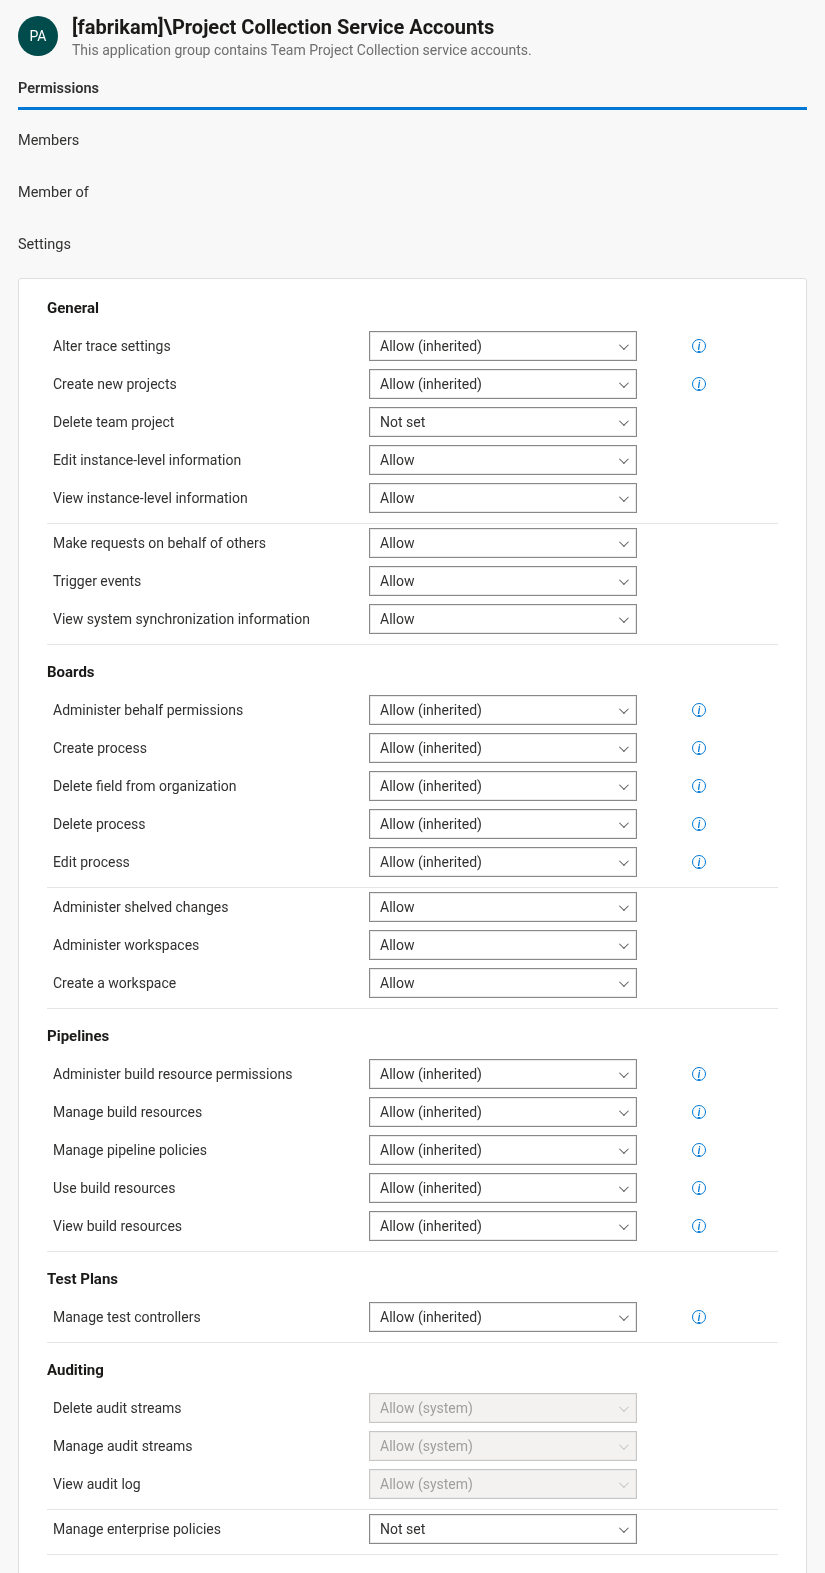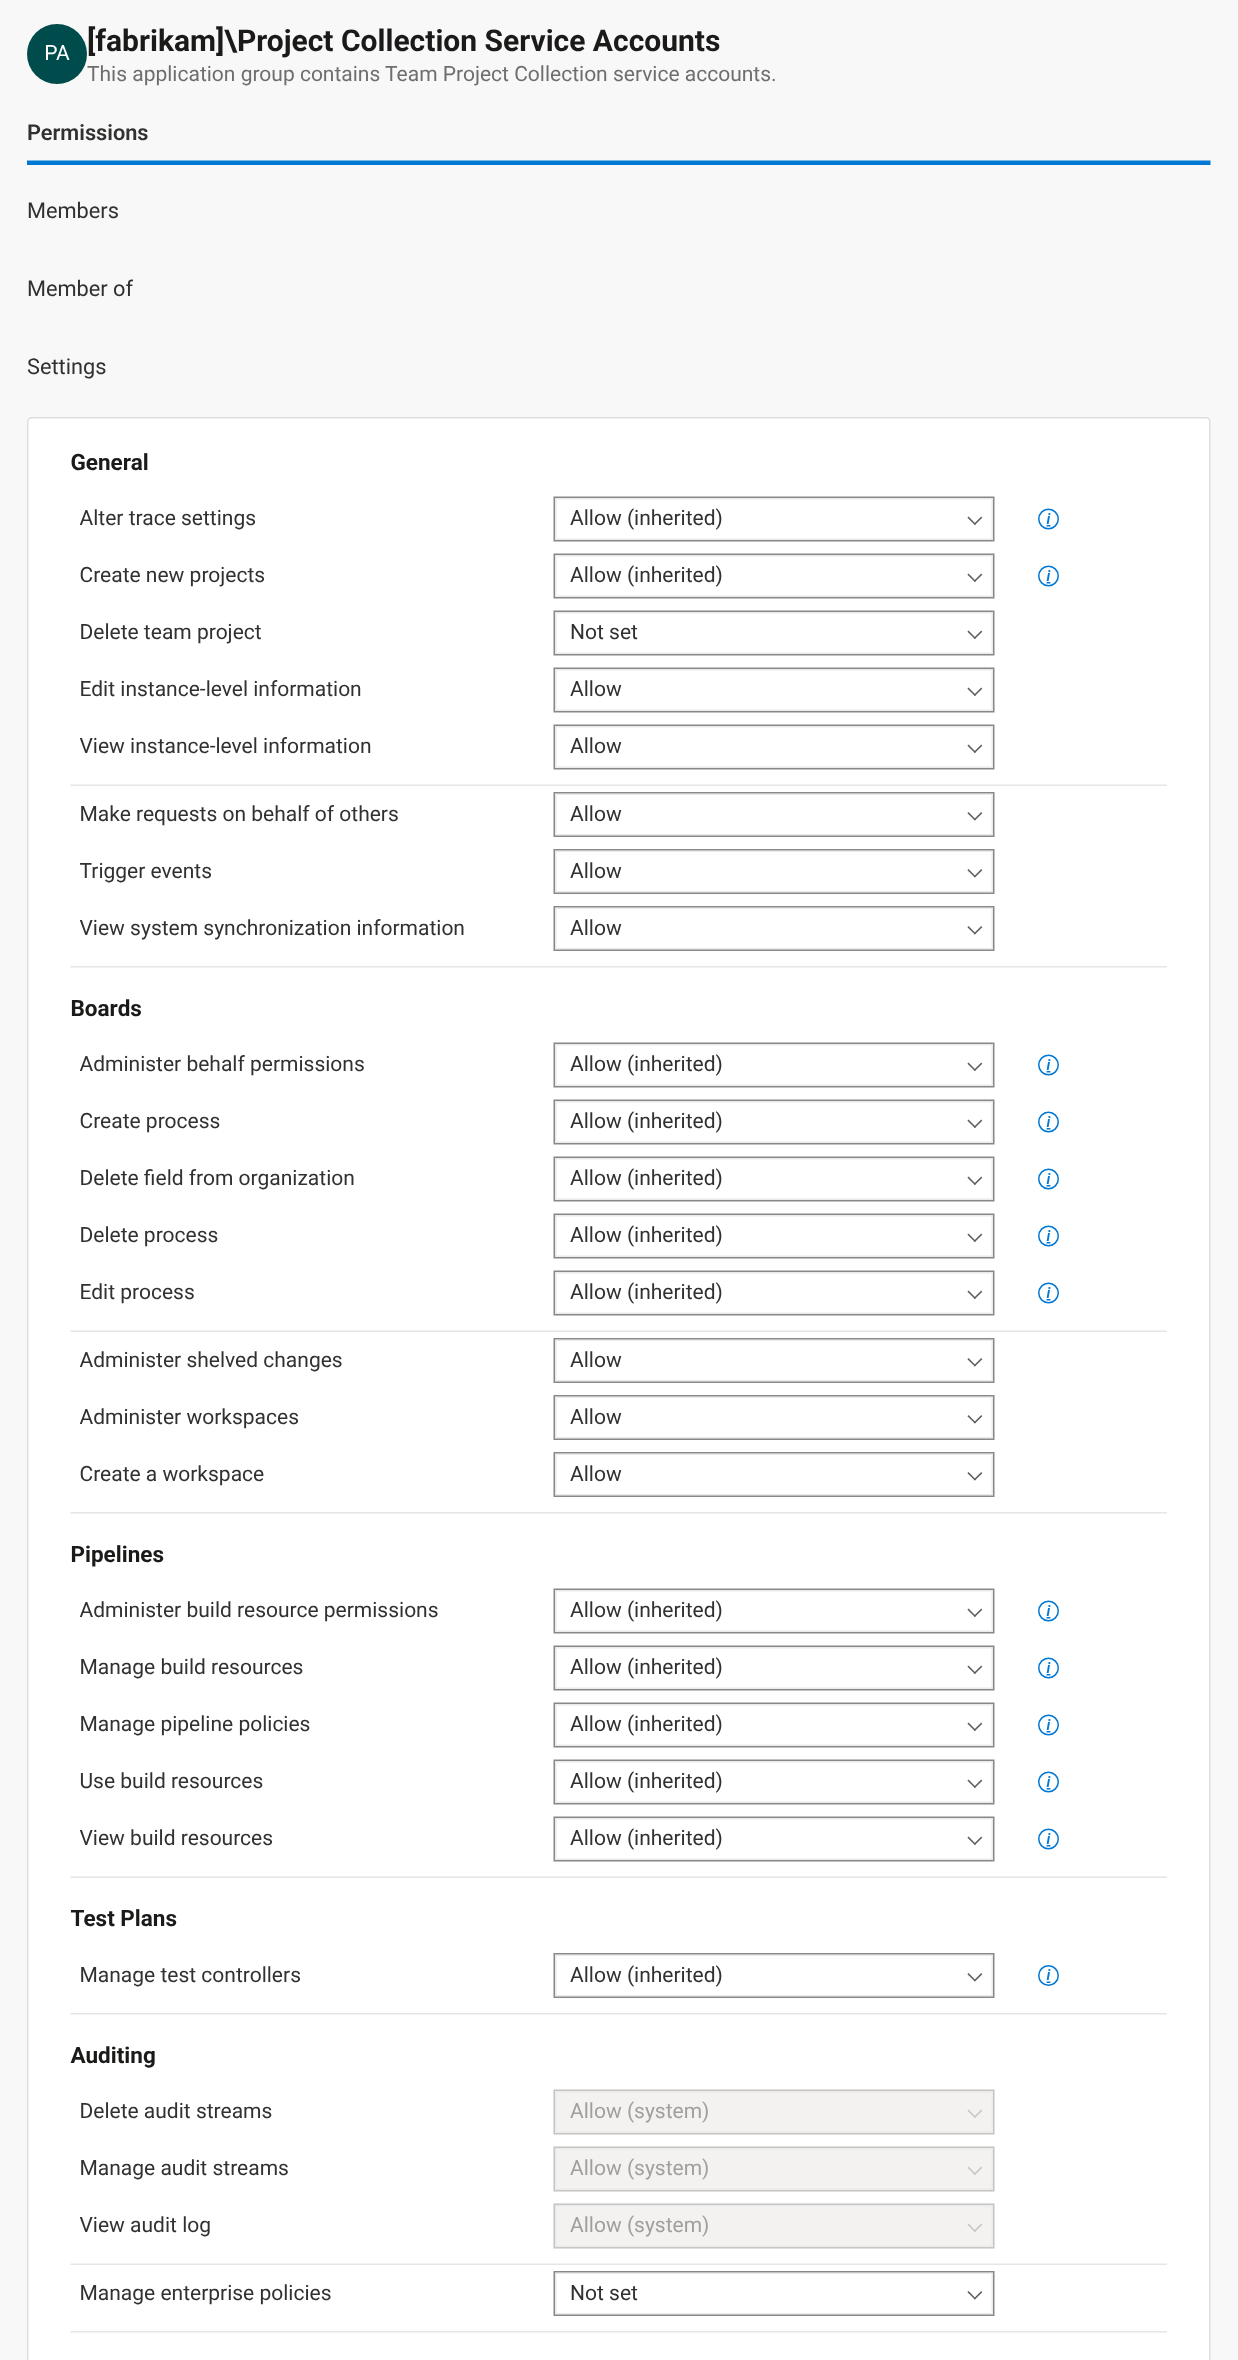"PA" .header { gap: none -> 14px }
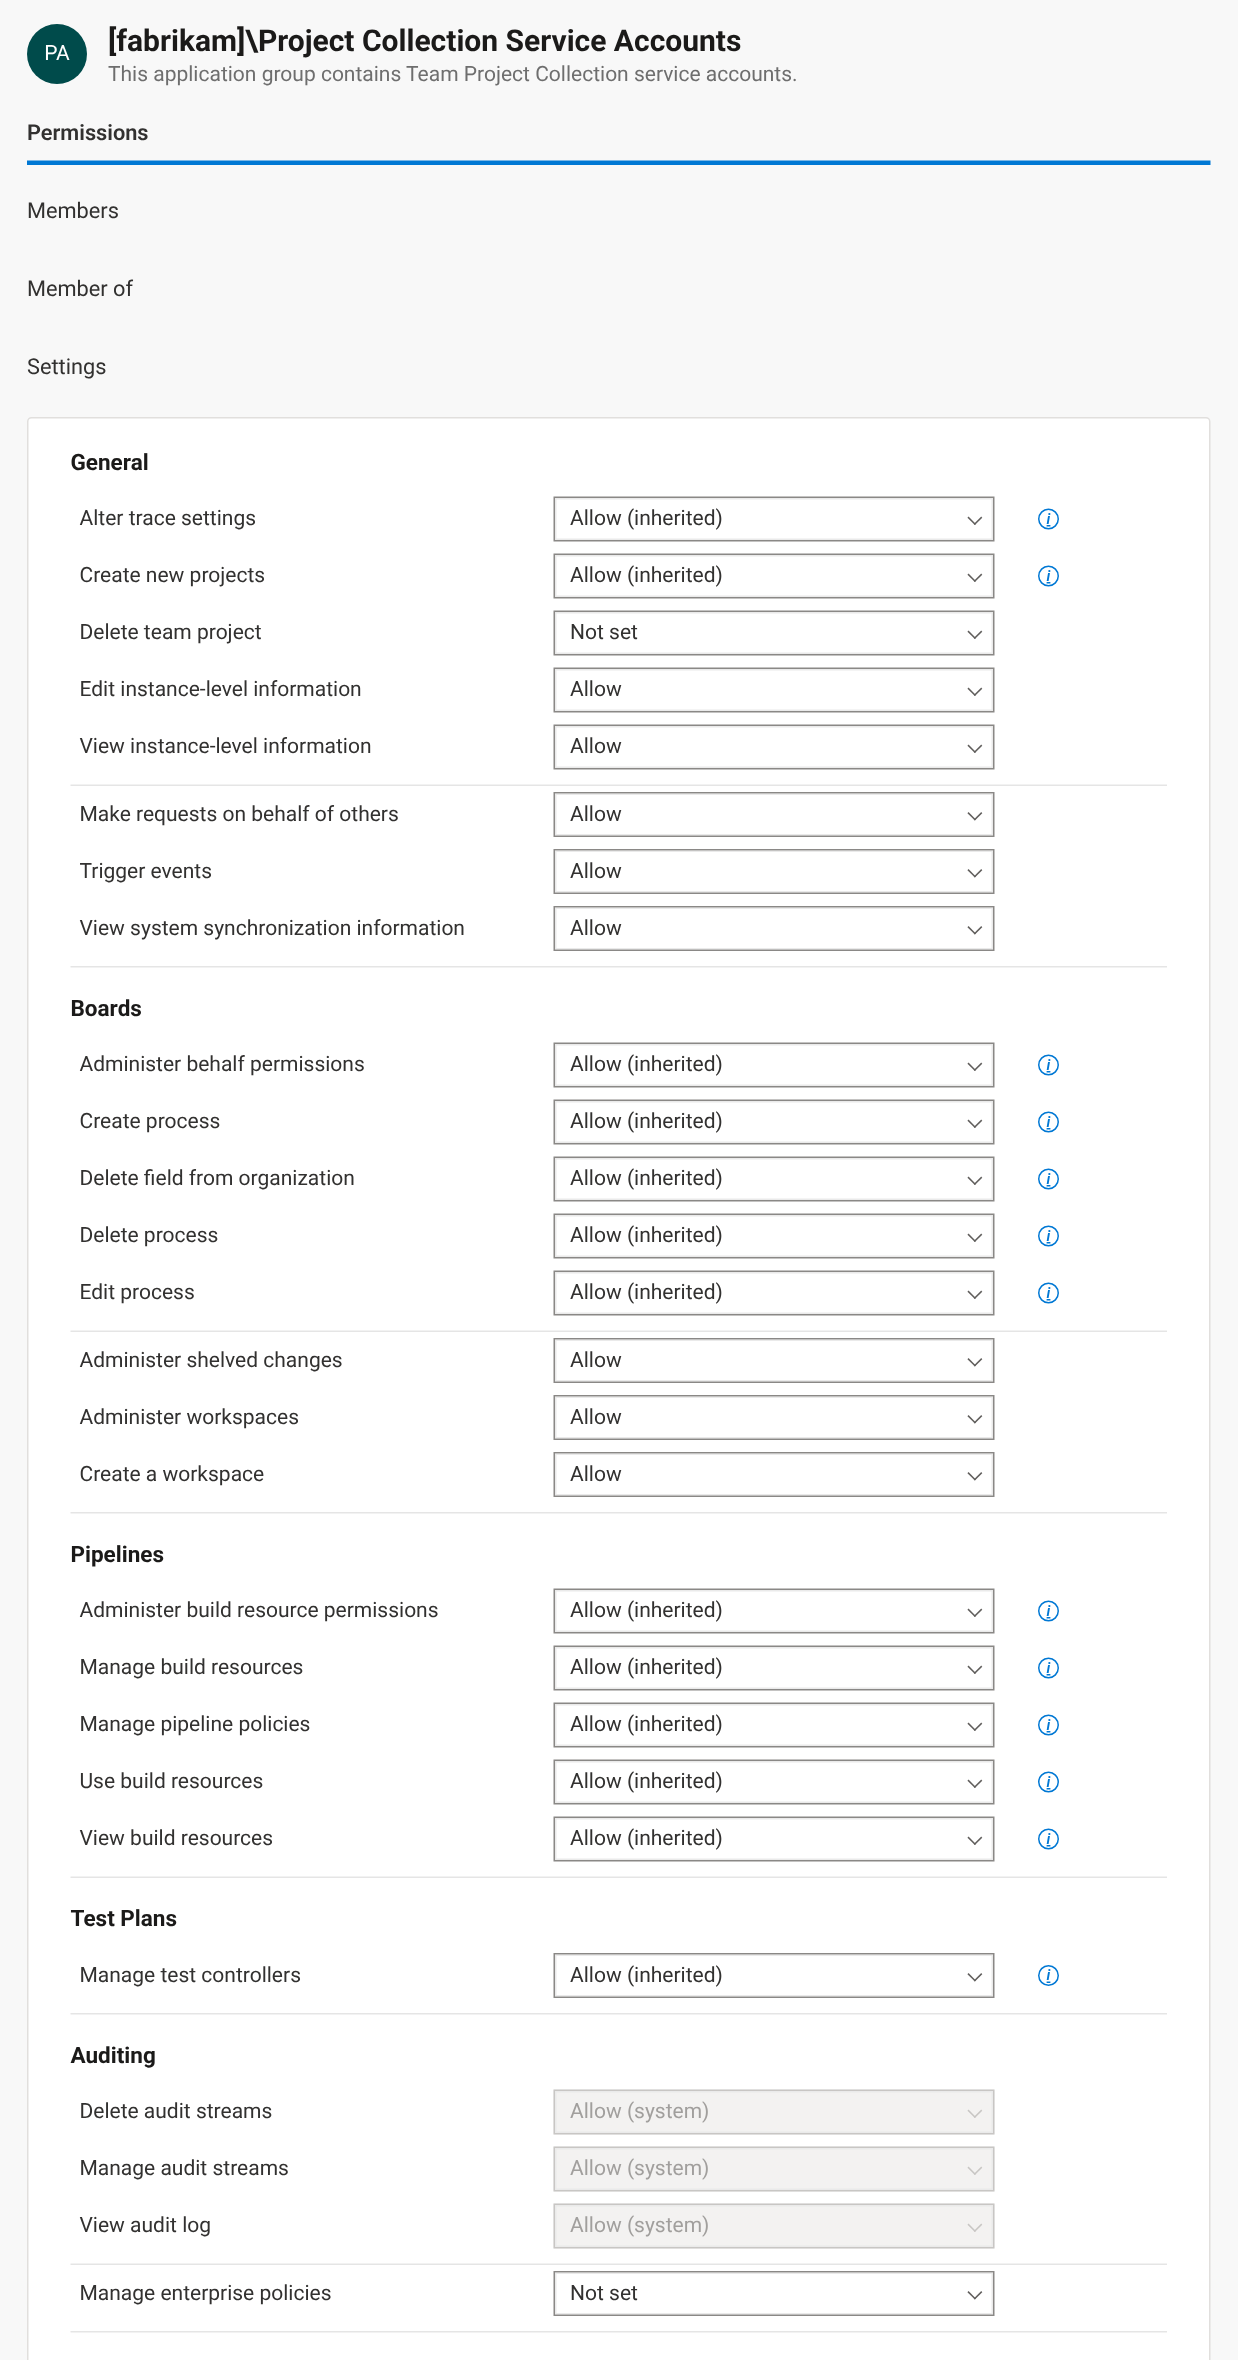"Allow (inherited)" .perm-select .box { width: 294px -> 268px }
